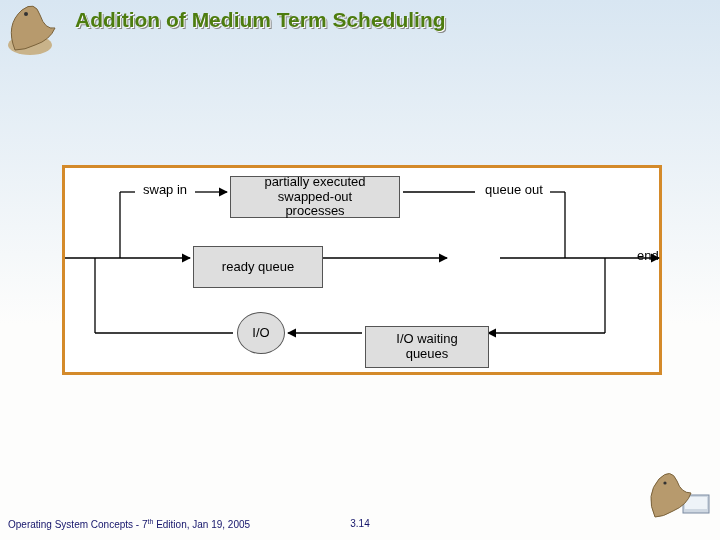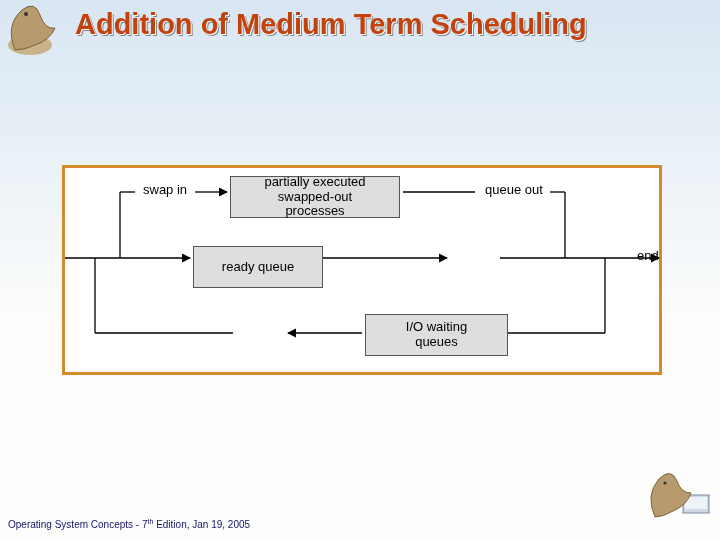"Addition of Medium Term Scheduling" .title { color: #c2410c -> #4d7c0f; font-size: 29px -> 21px }
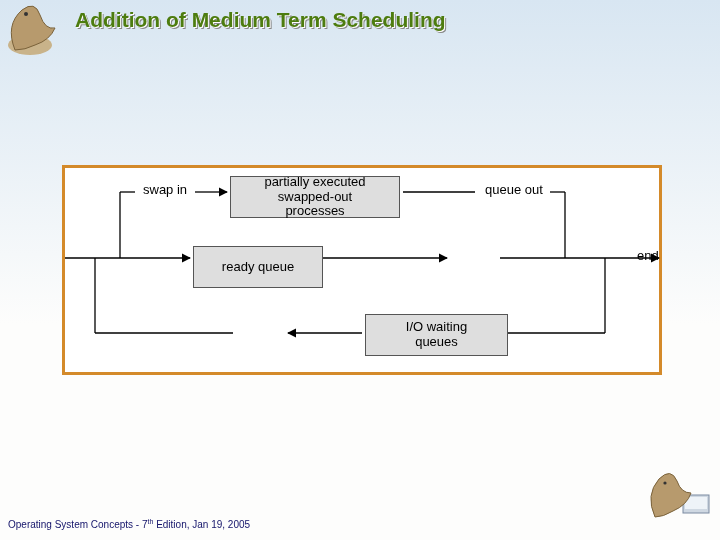"I/O" div.node { html: none -> <div>I/O</div> }
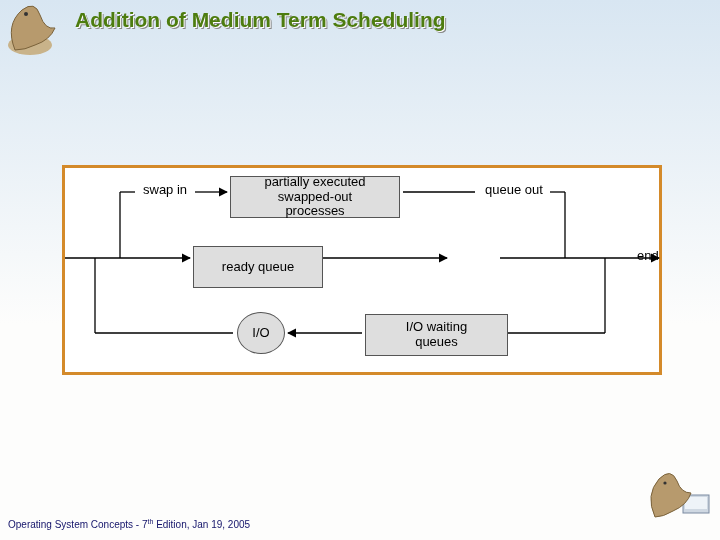"I/O waiting" div.node { top: 146px -> 158px; width: 143px -> 124px }
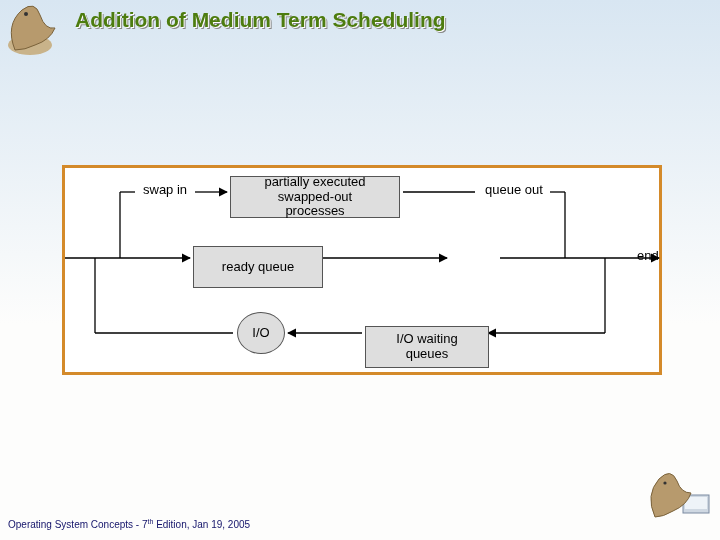"3.14" div.center { html: none -> <div>3.14</div> }
